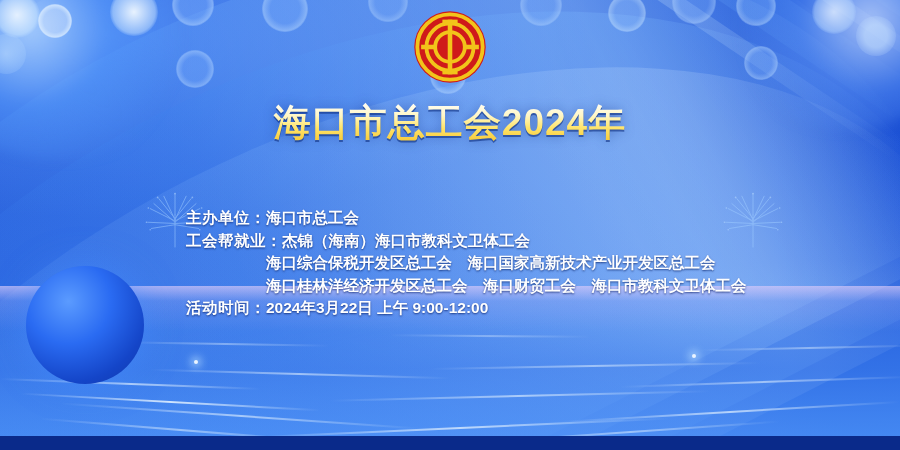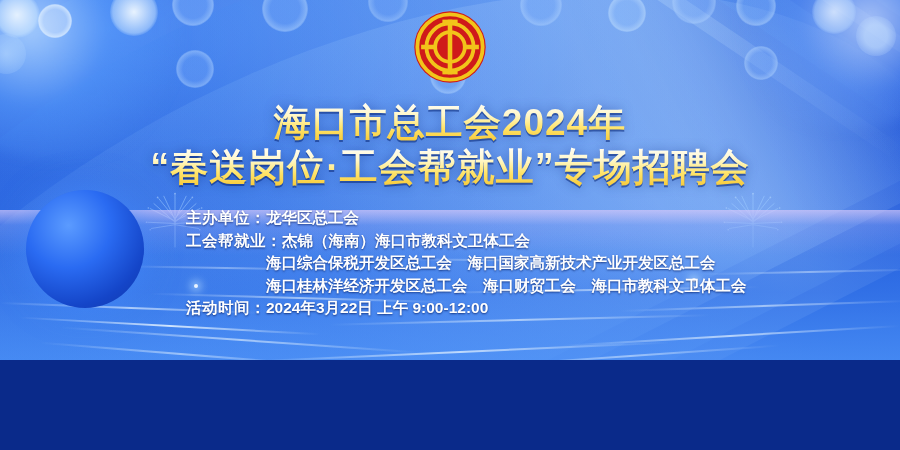"海口市总工会2024年" .poster { height: 360px -> 436px }
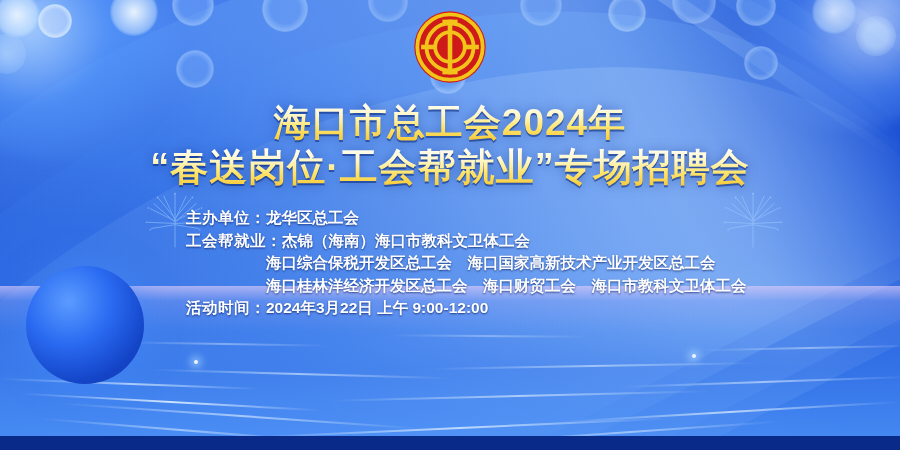"“春送岗位·工会帮就业”专场招聘会" div.title-line { html: <div>“春送岗位·工会帮就业”专场招聘会</div> -> none }
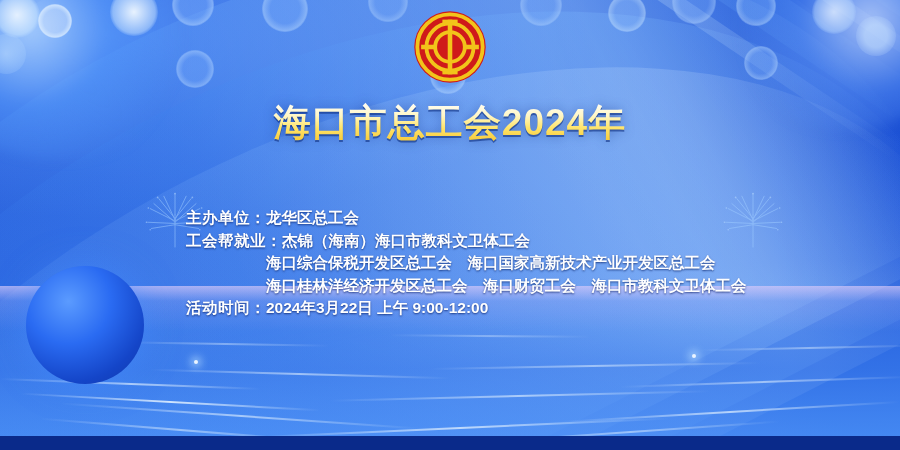"龙华区总工会" span { text: 龙华区 -> 海口市 }
